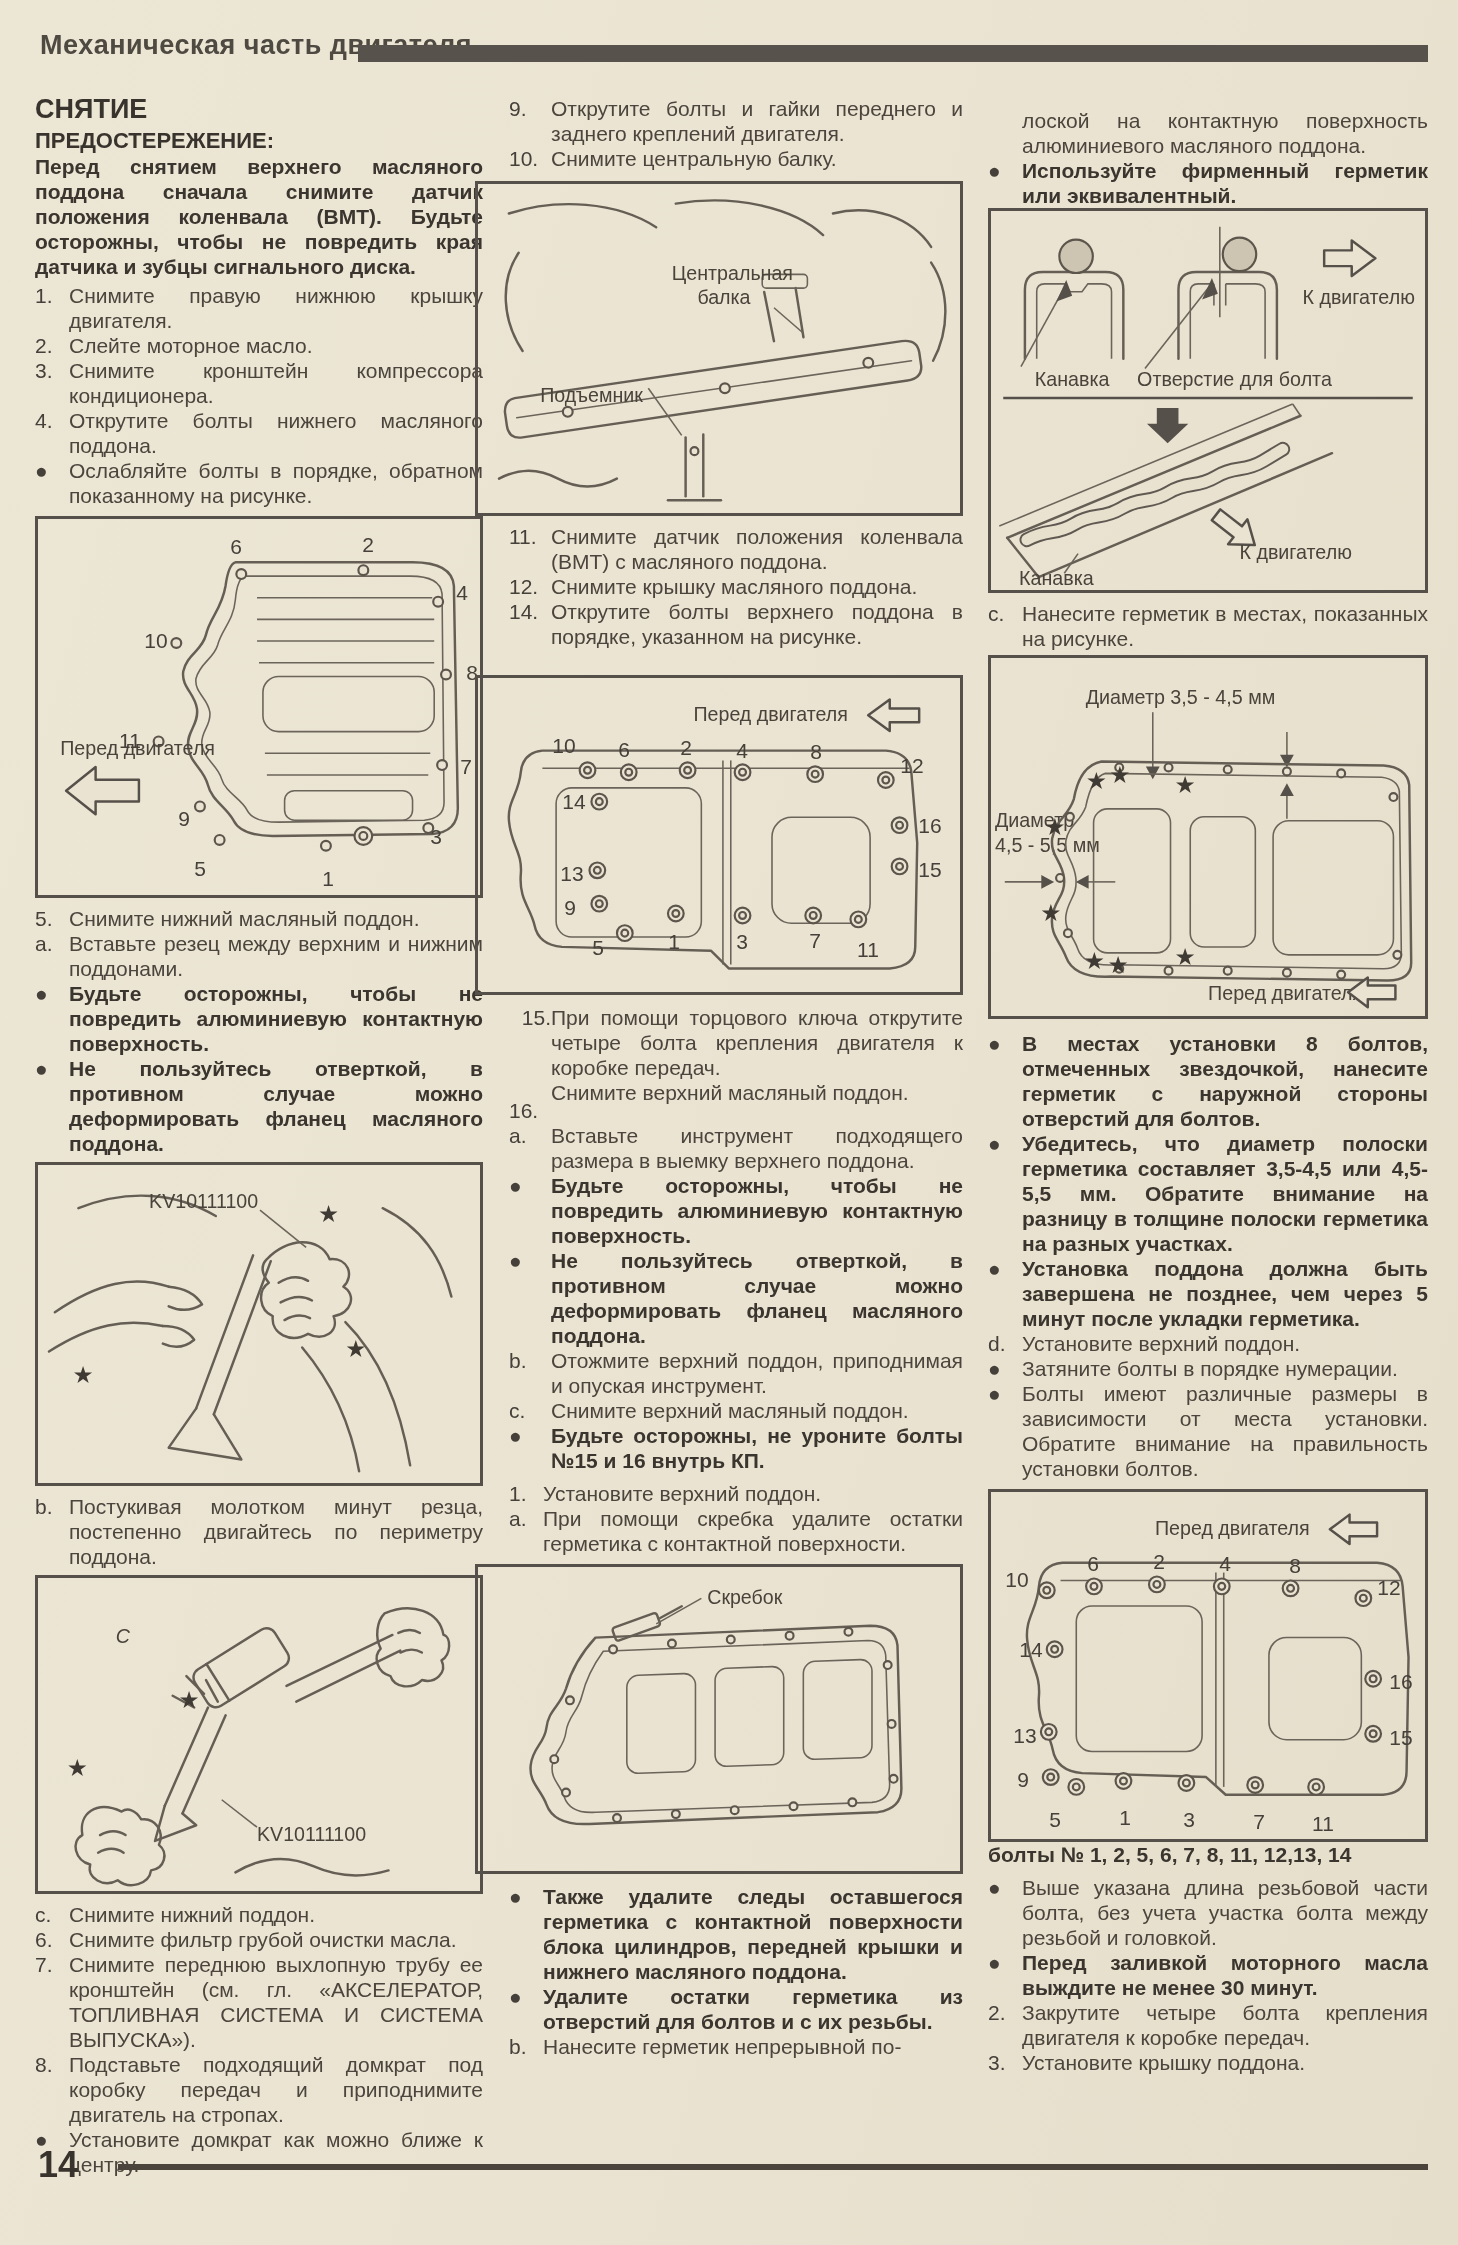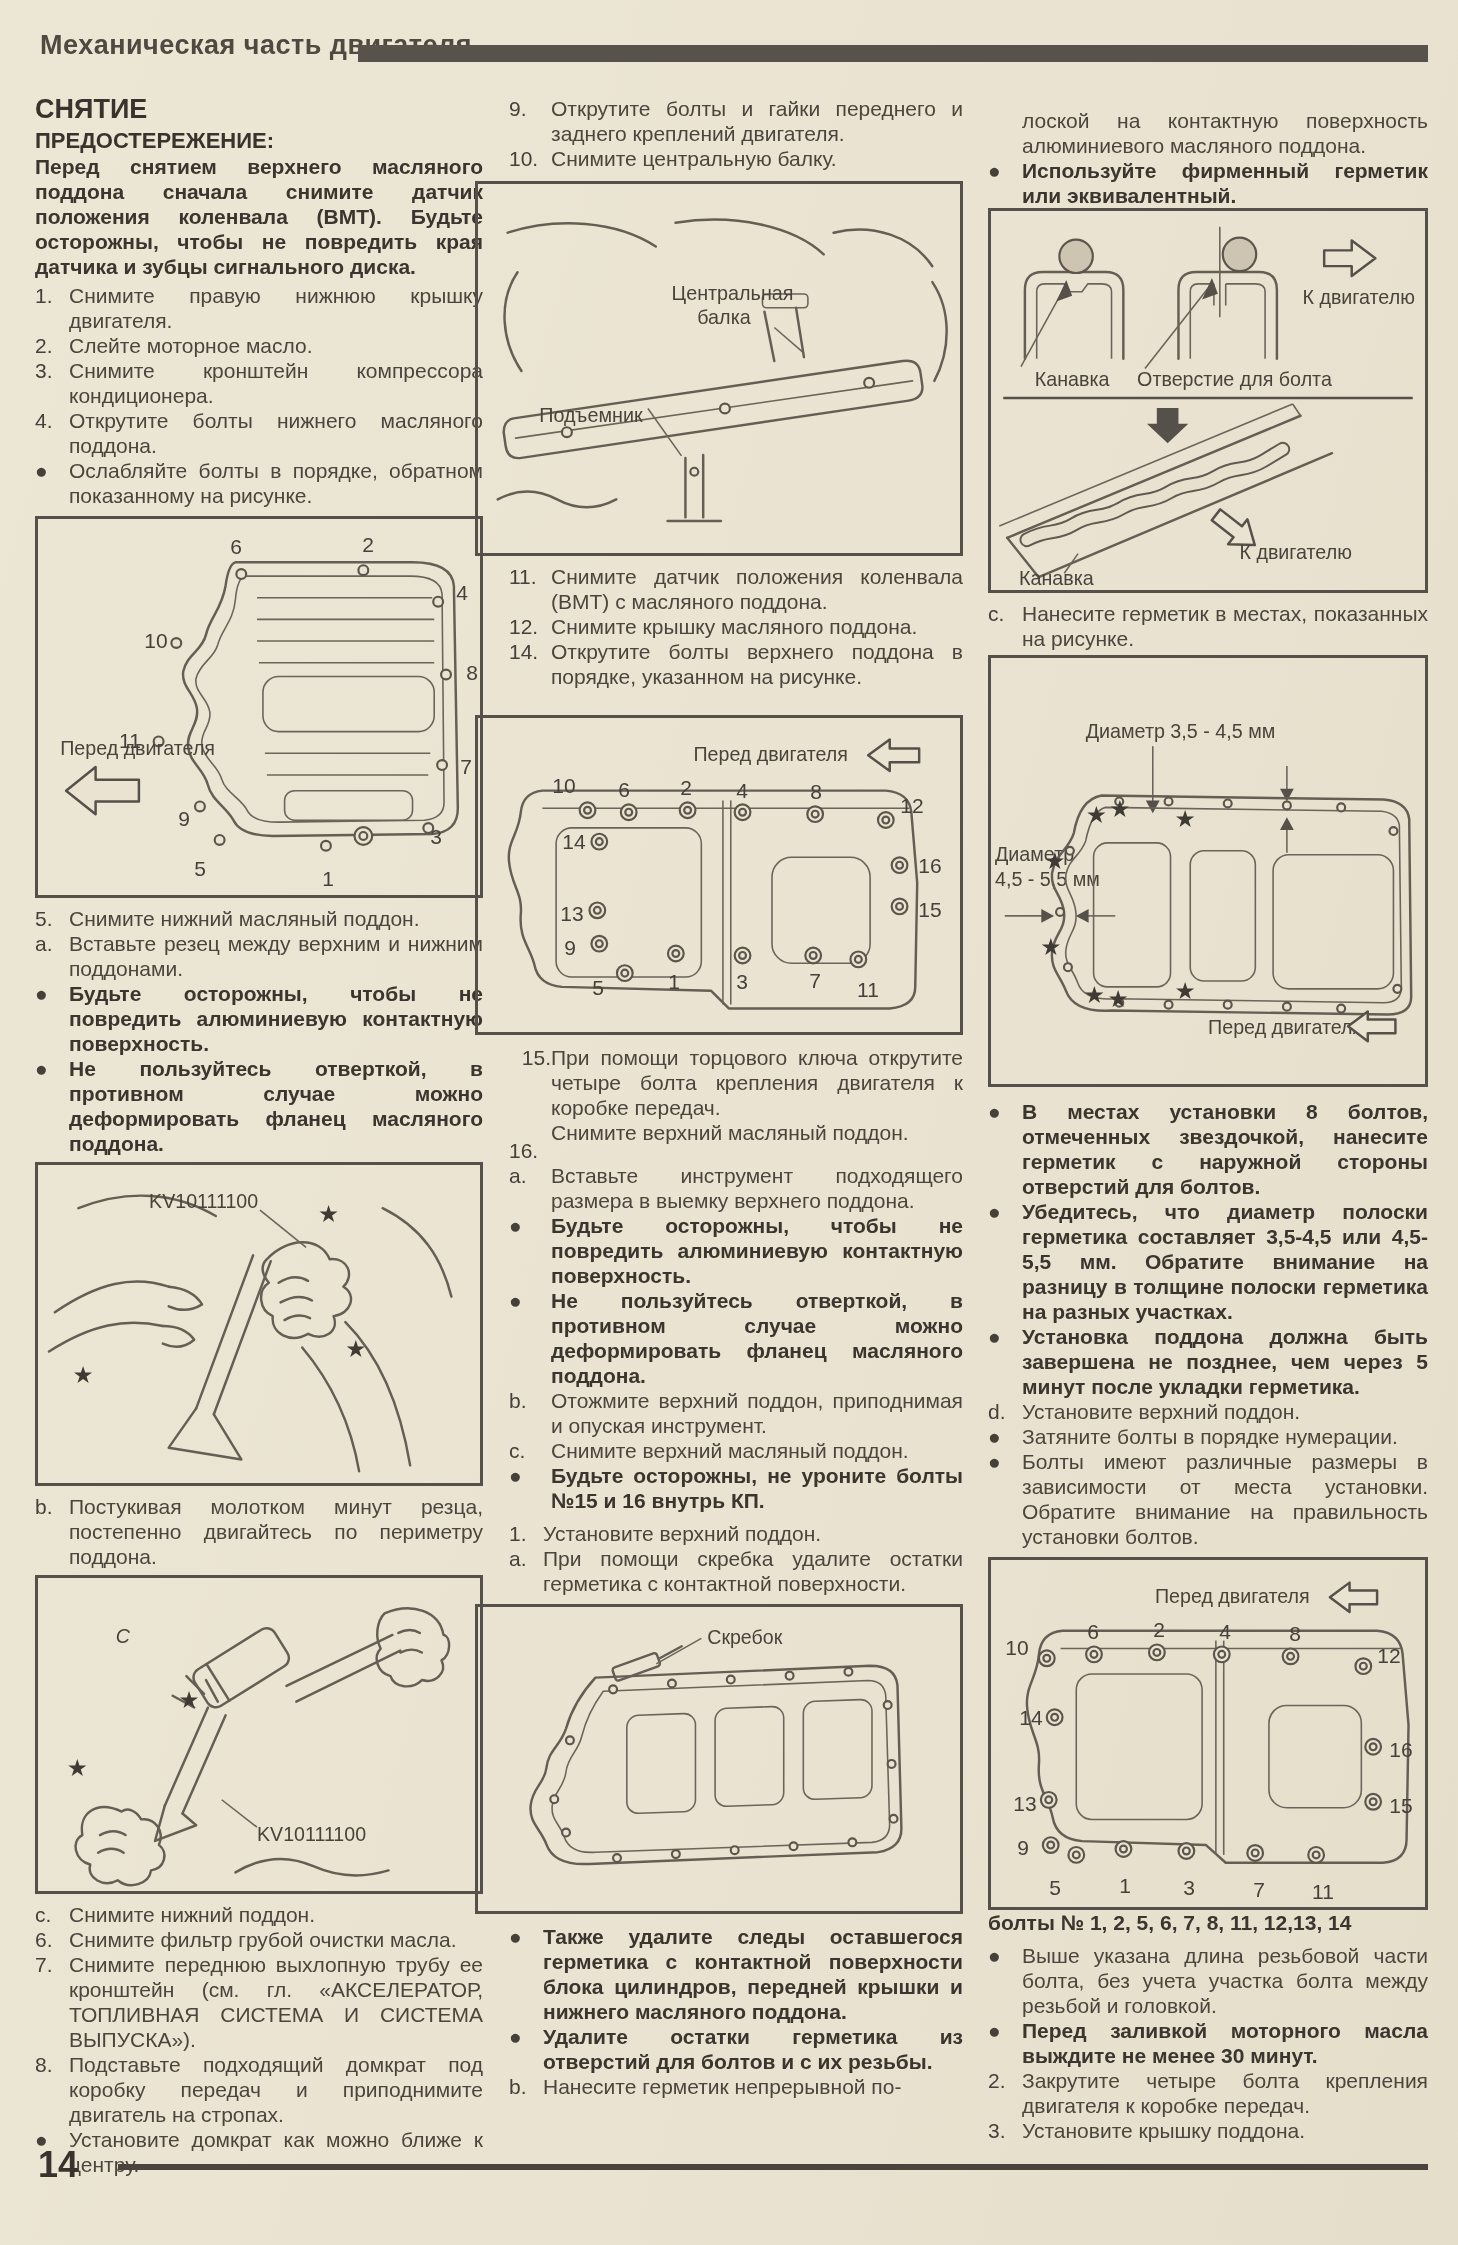"Центральная" div.fig { height: 375px -> 335px }
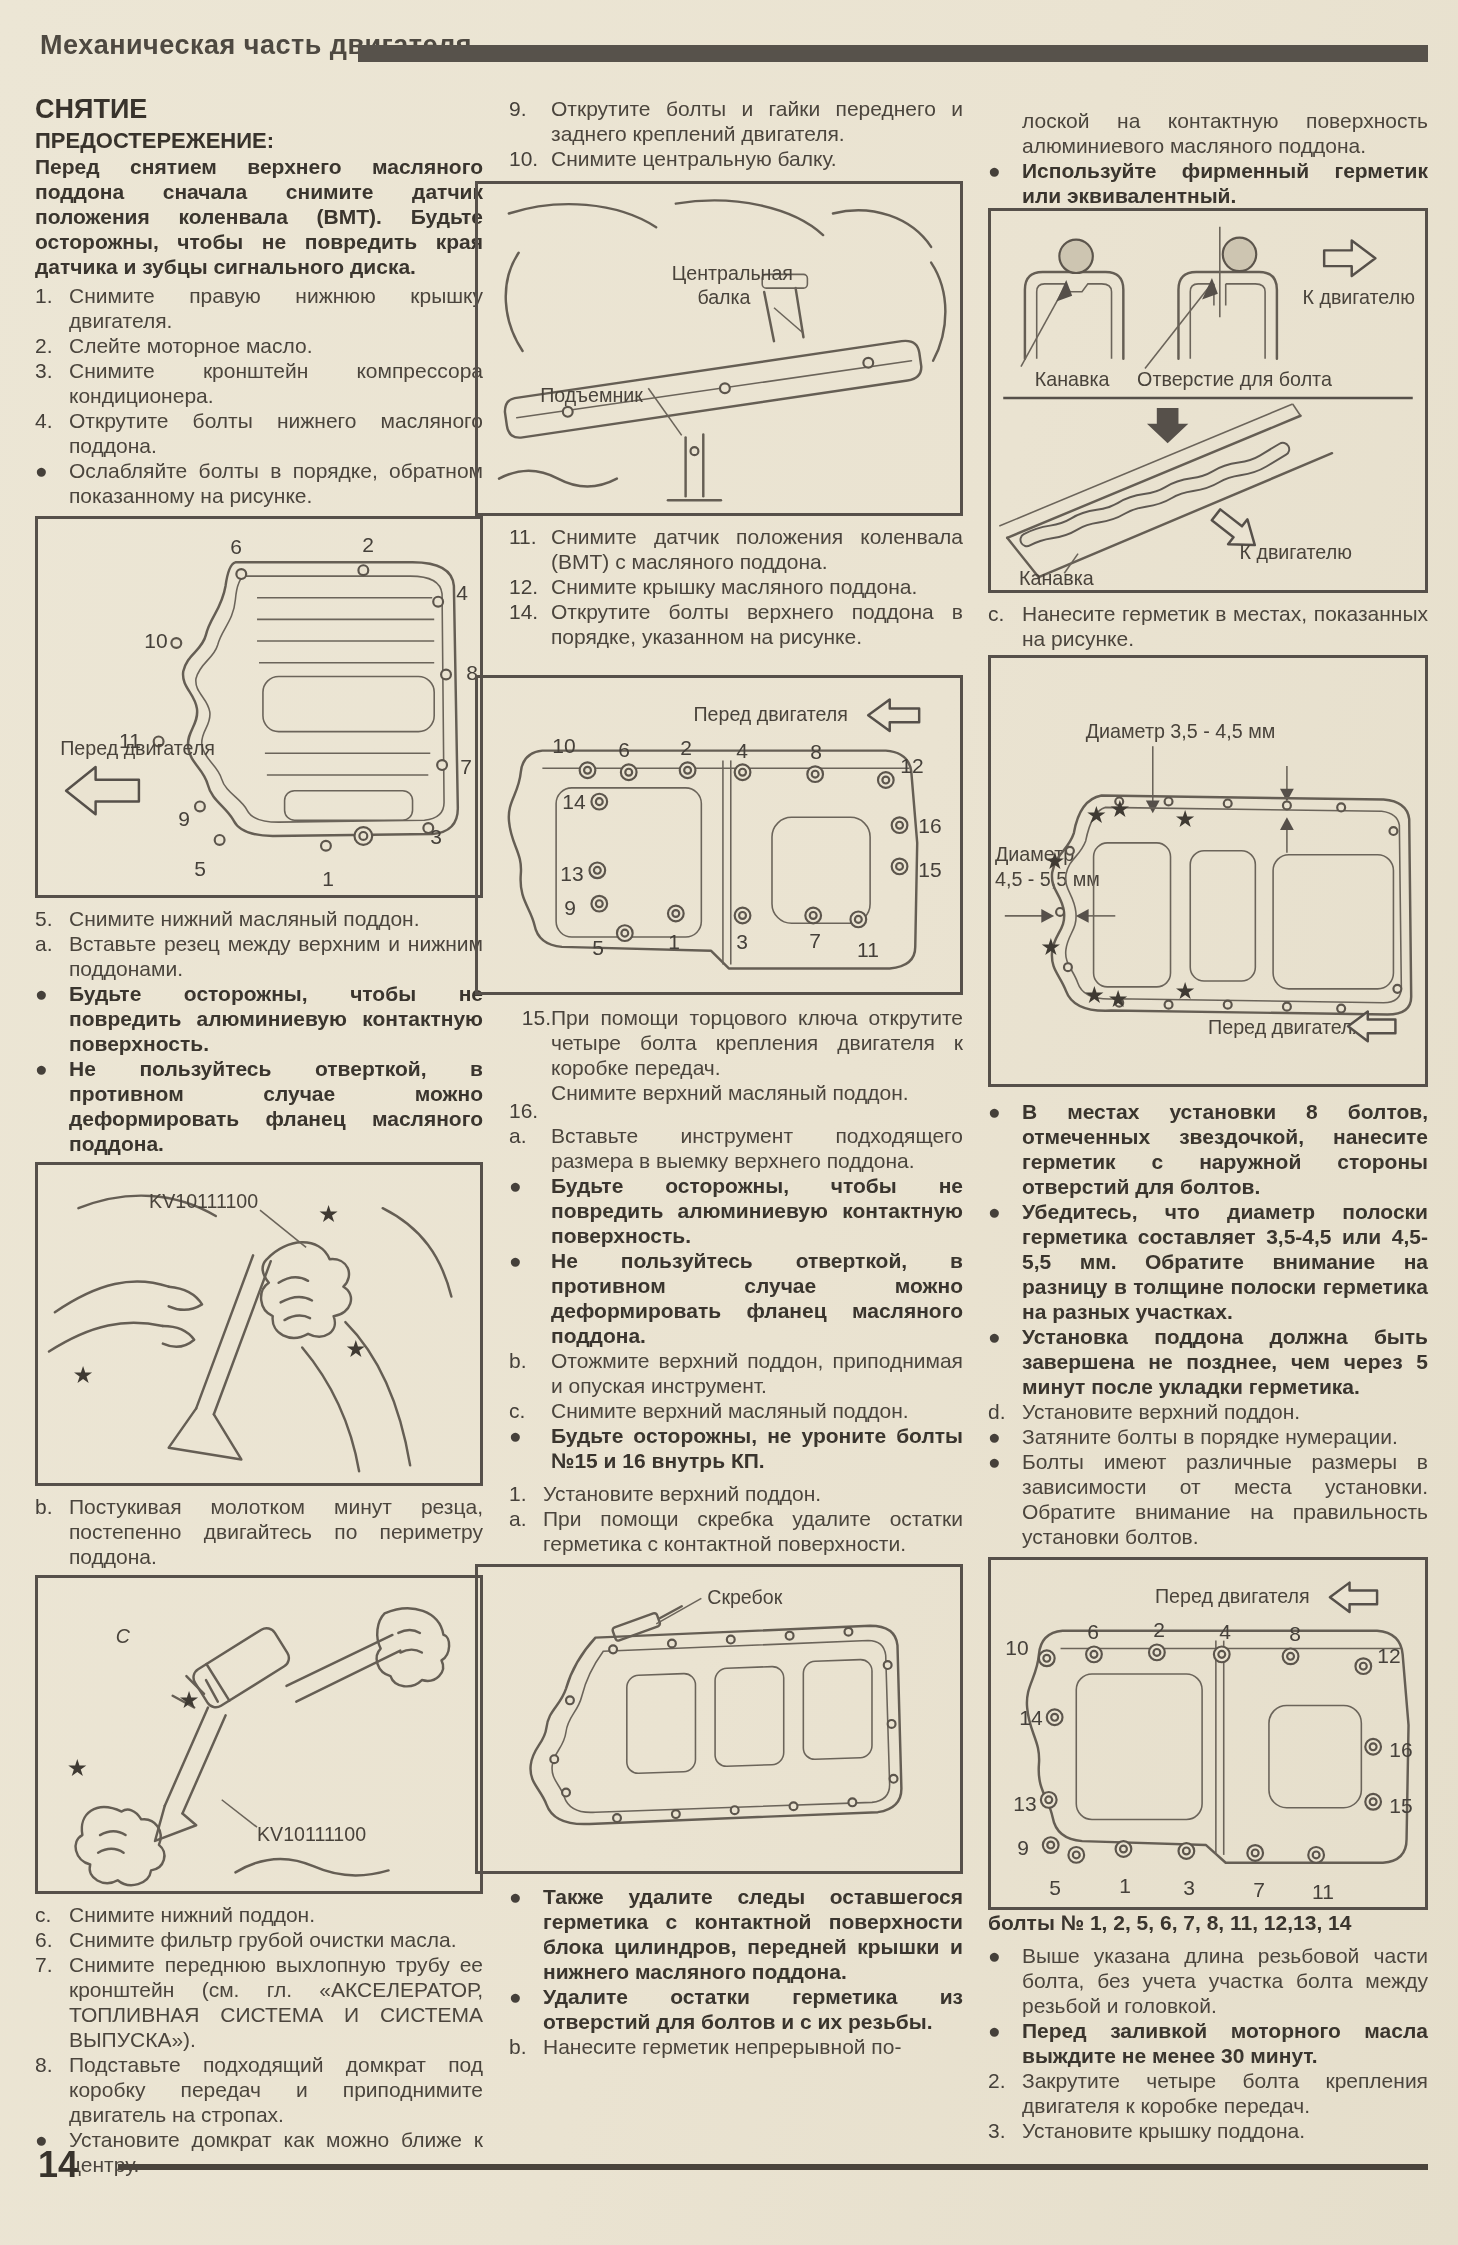"Диаметр 3,5 - 4,5 мм" div.fig { height: 432px -> 364px }
